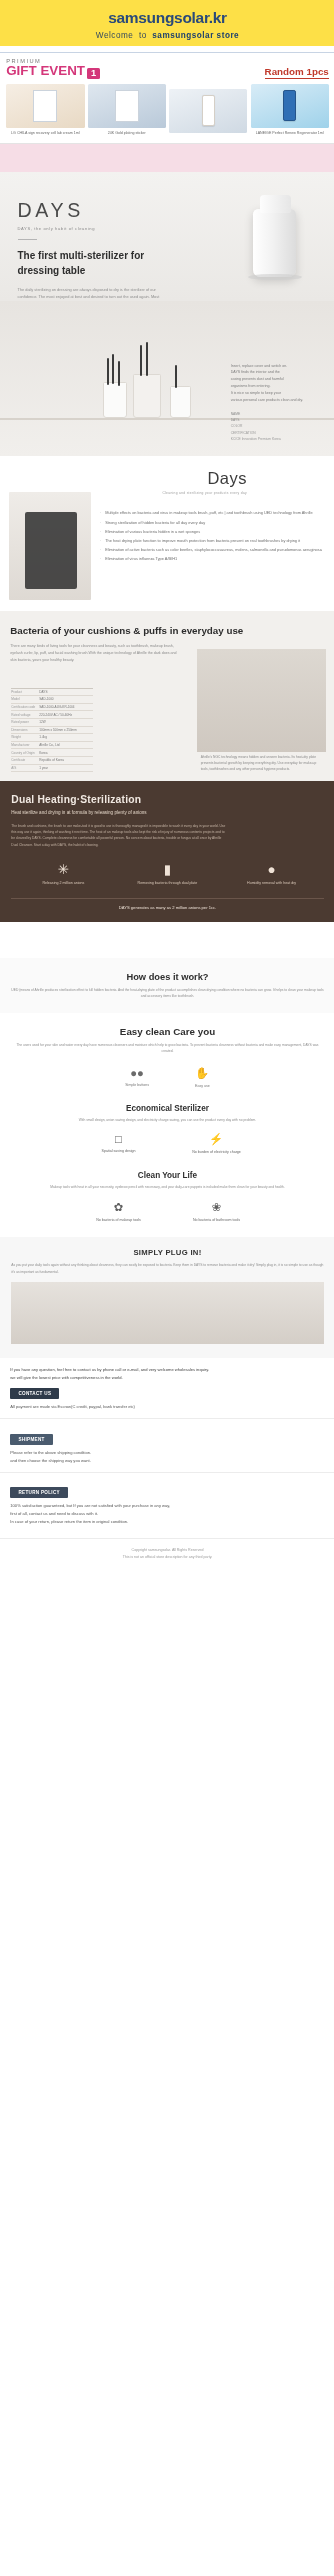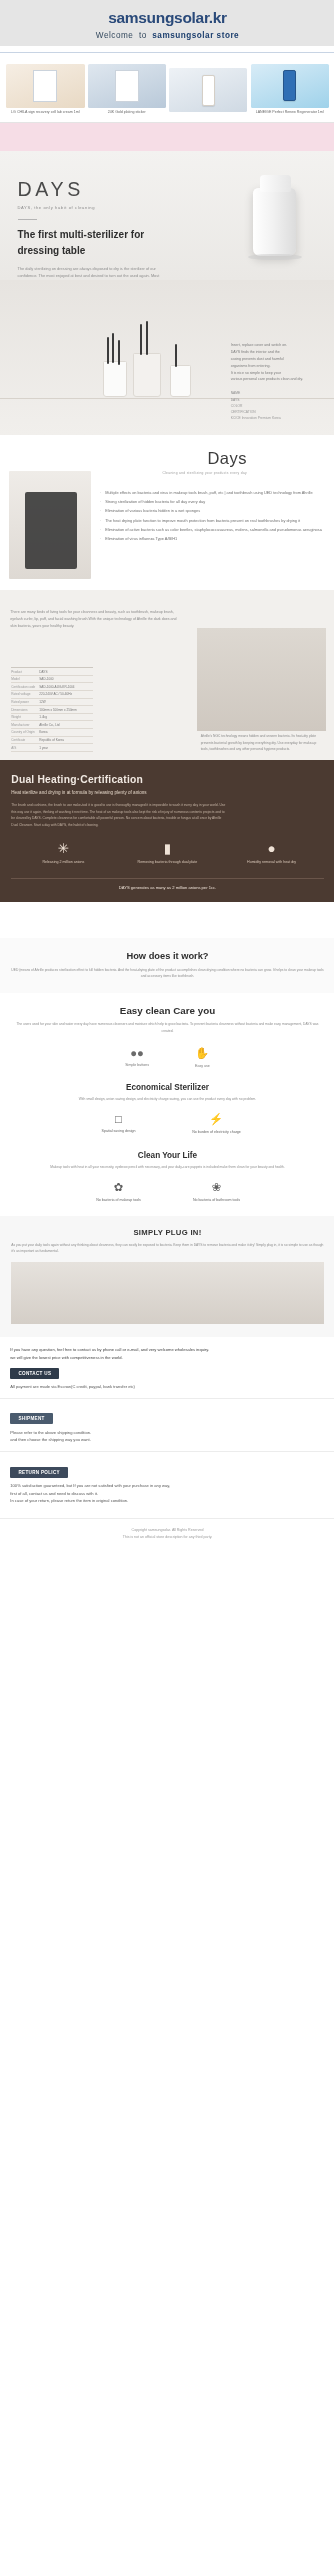"samsungsolar.kr" .header { background: #e5e5e5 -> #fde047 }
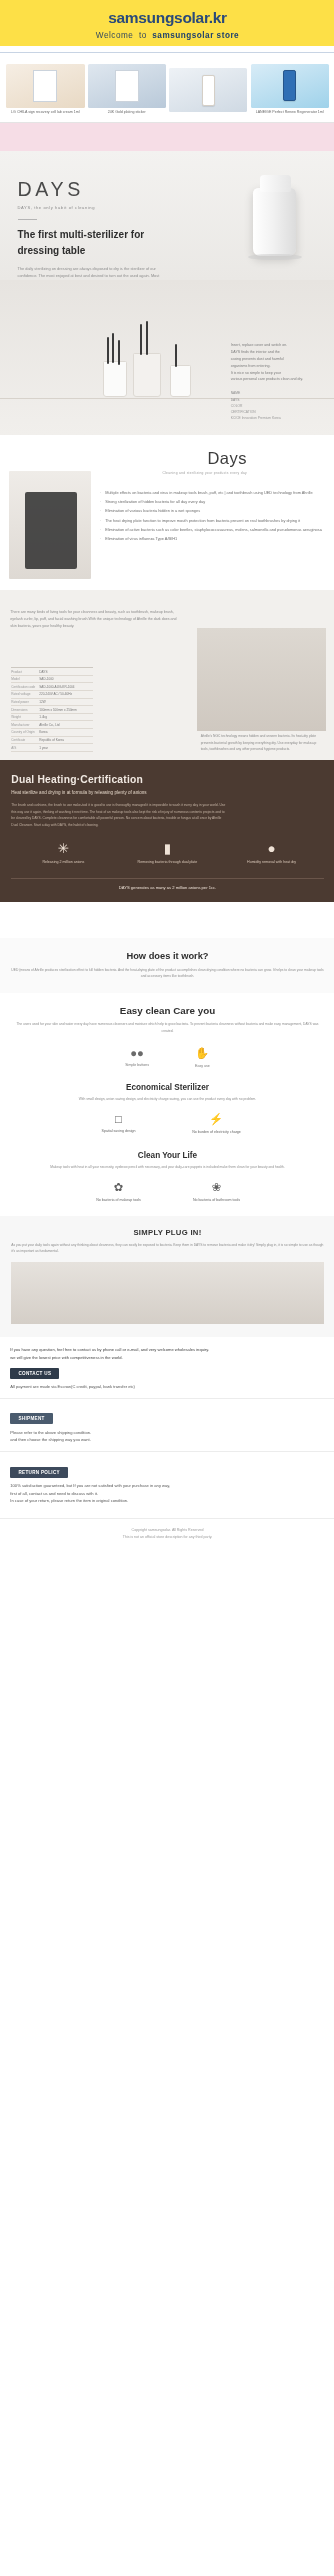"GIFT EVENT 1" div.gift-top { html: none -> <div> <div> <div>PRIMIUM</div> <div> <span>GIFT EVENT</span> <span>1</span> </div> </div> <div>Random 1pcs</div> </div> }
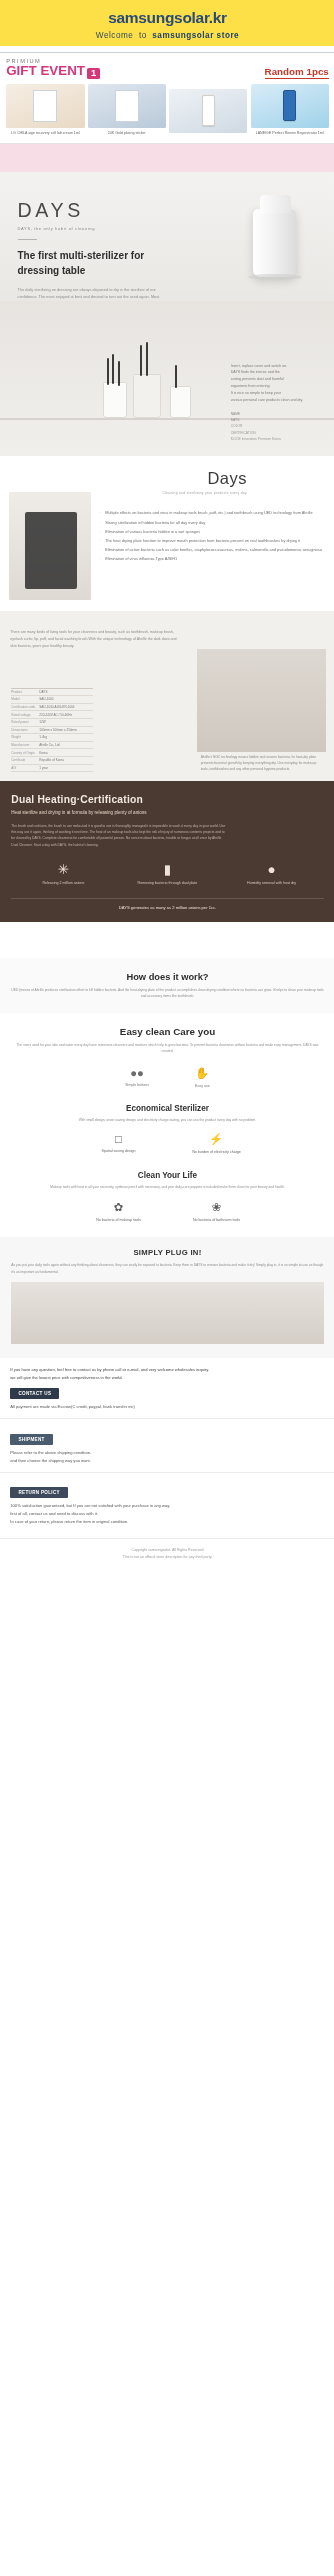"Bacteria of your cushions &" h2 { html: none -> <h2>Bacteria of your cushions &amp; puffs in everyday use</h2> }
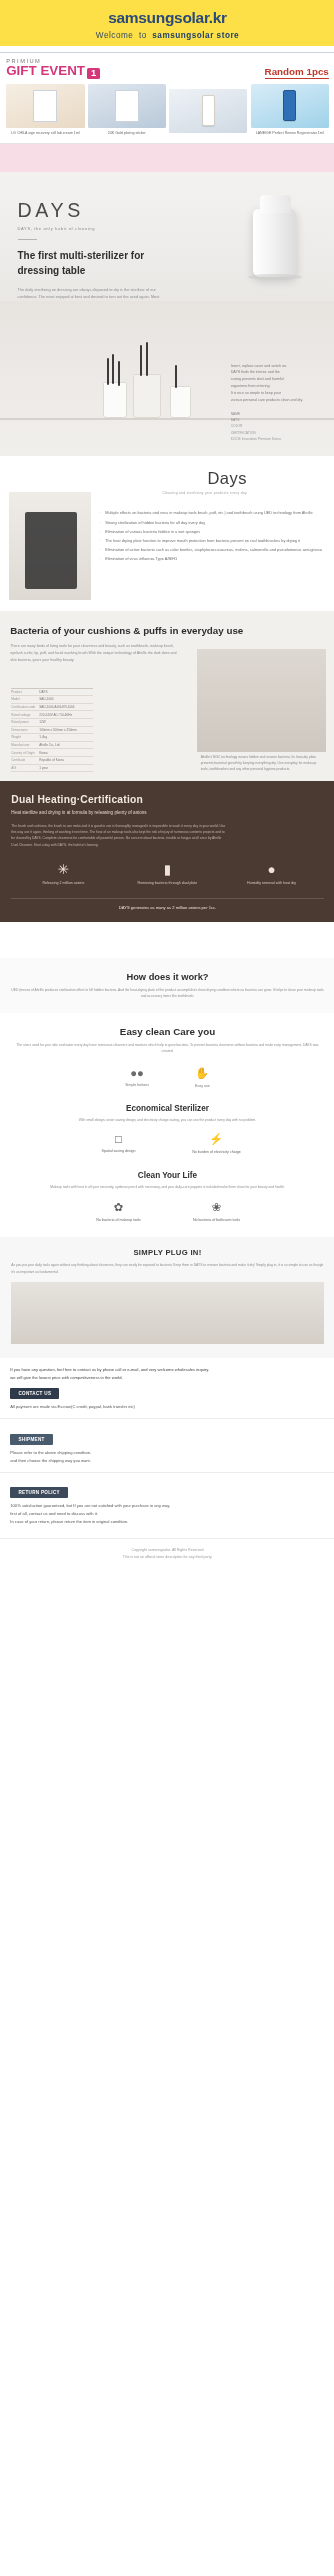"Dual Heating·Certification" h2 { text: Certification -> Sterilization }
